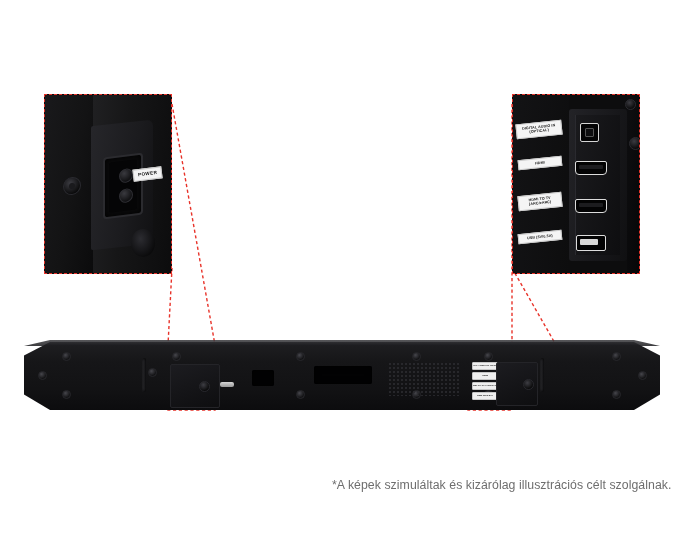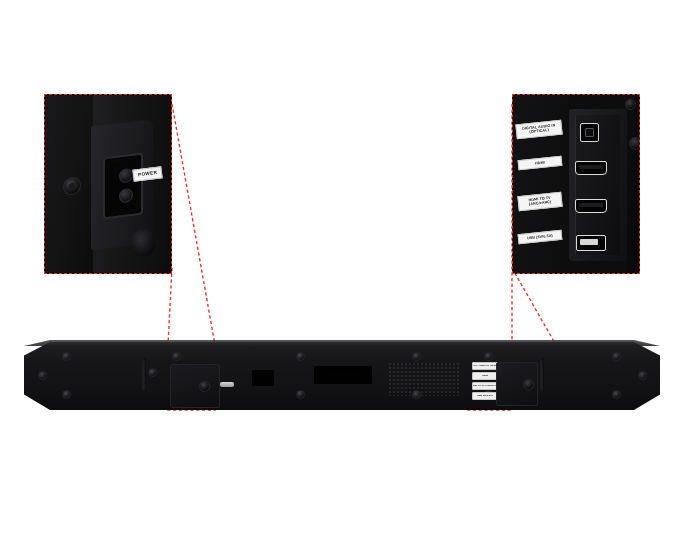"*A képek szimuláltak és kizárólag" div { html: none -> <div>*A képek szimuláltak és kizárólag illusztrációs célt szolgálnak.</div> }
